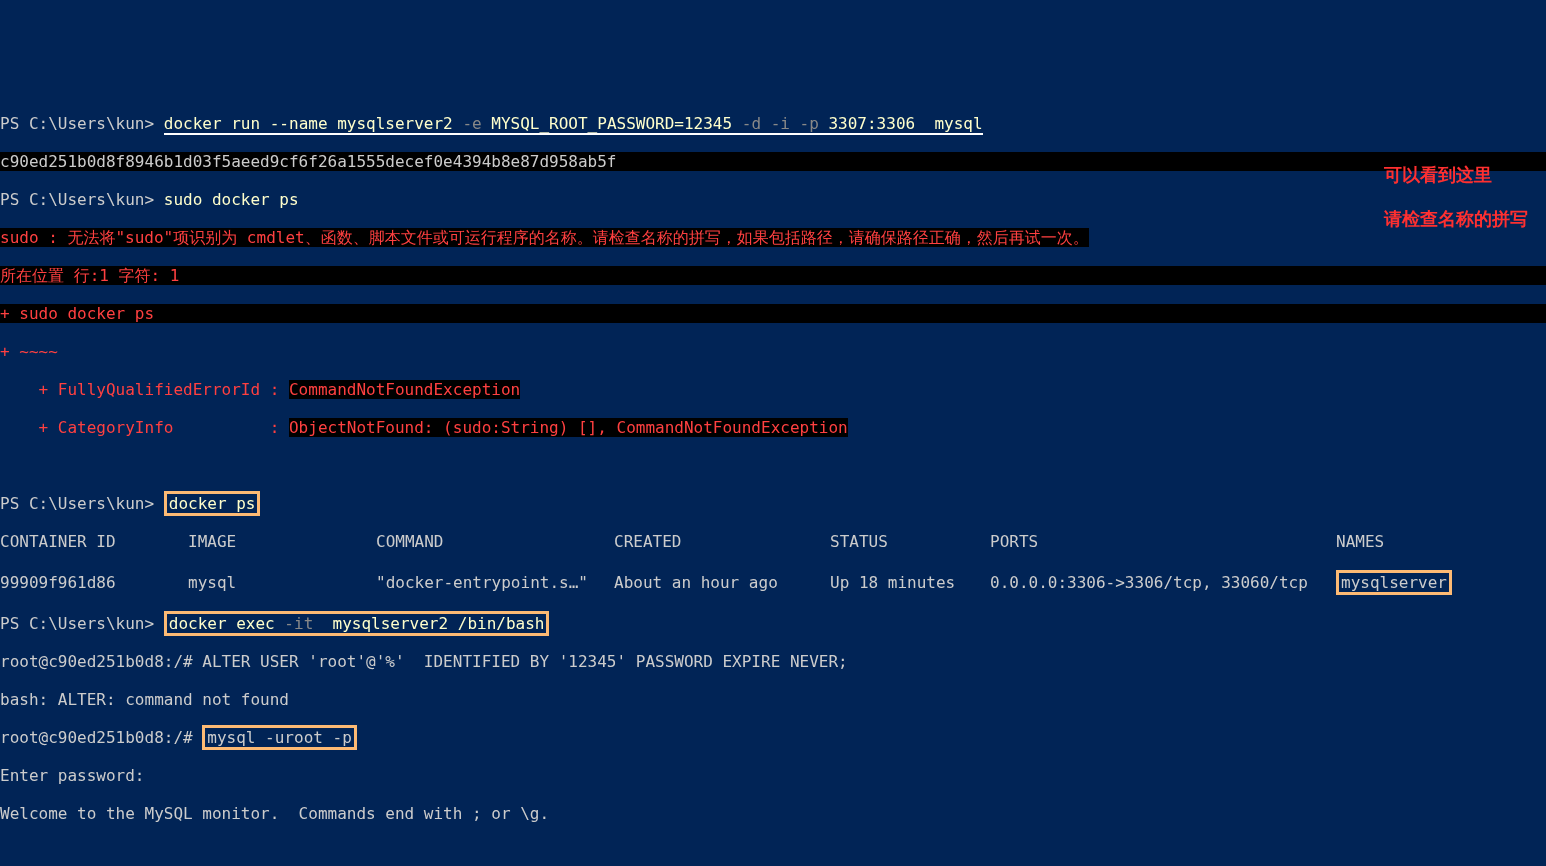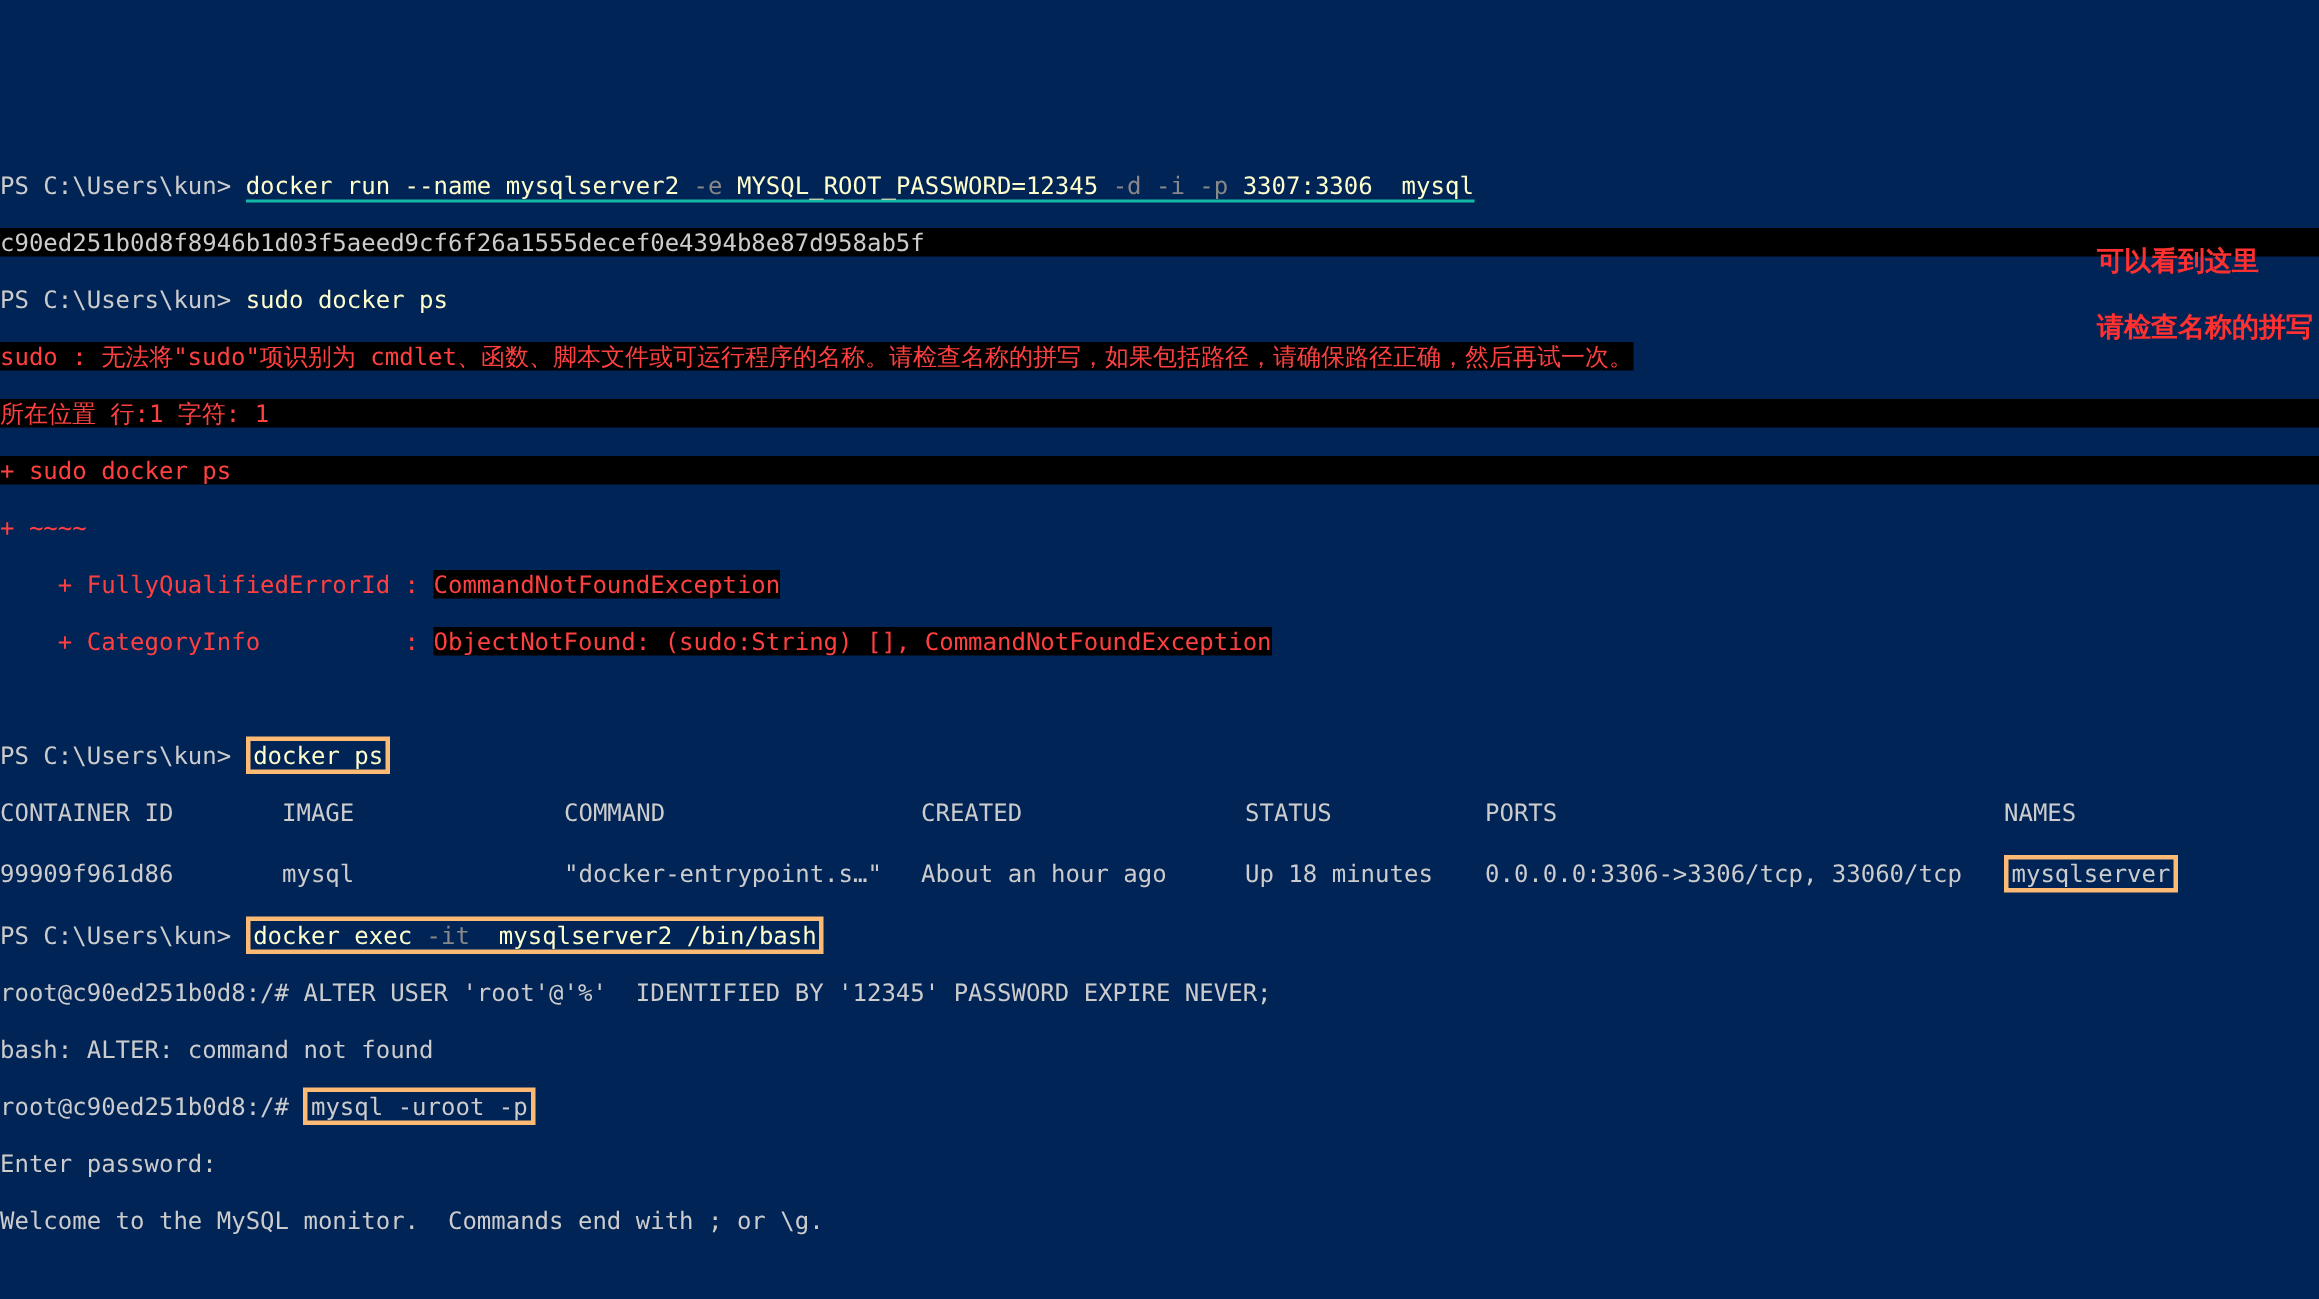"docker run --name mysqlserver2 -e" .u-red { border-bottom: 2px solid #14b8a6 -> 2px solid #ffffff }
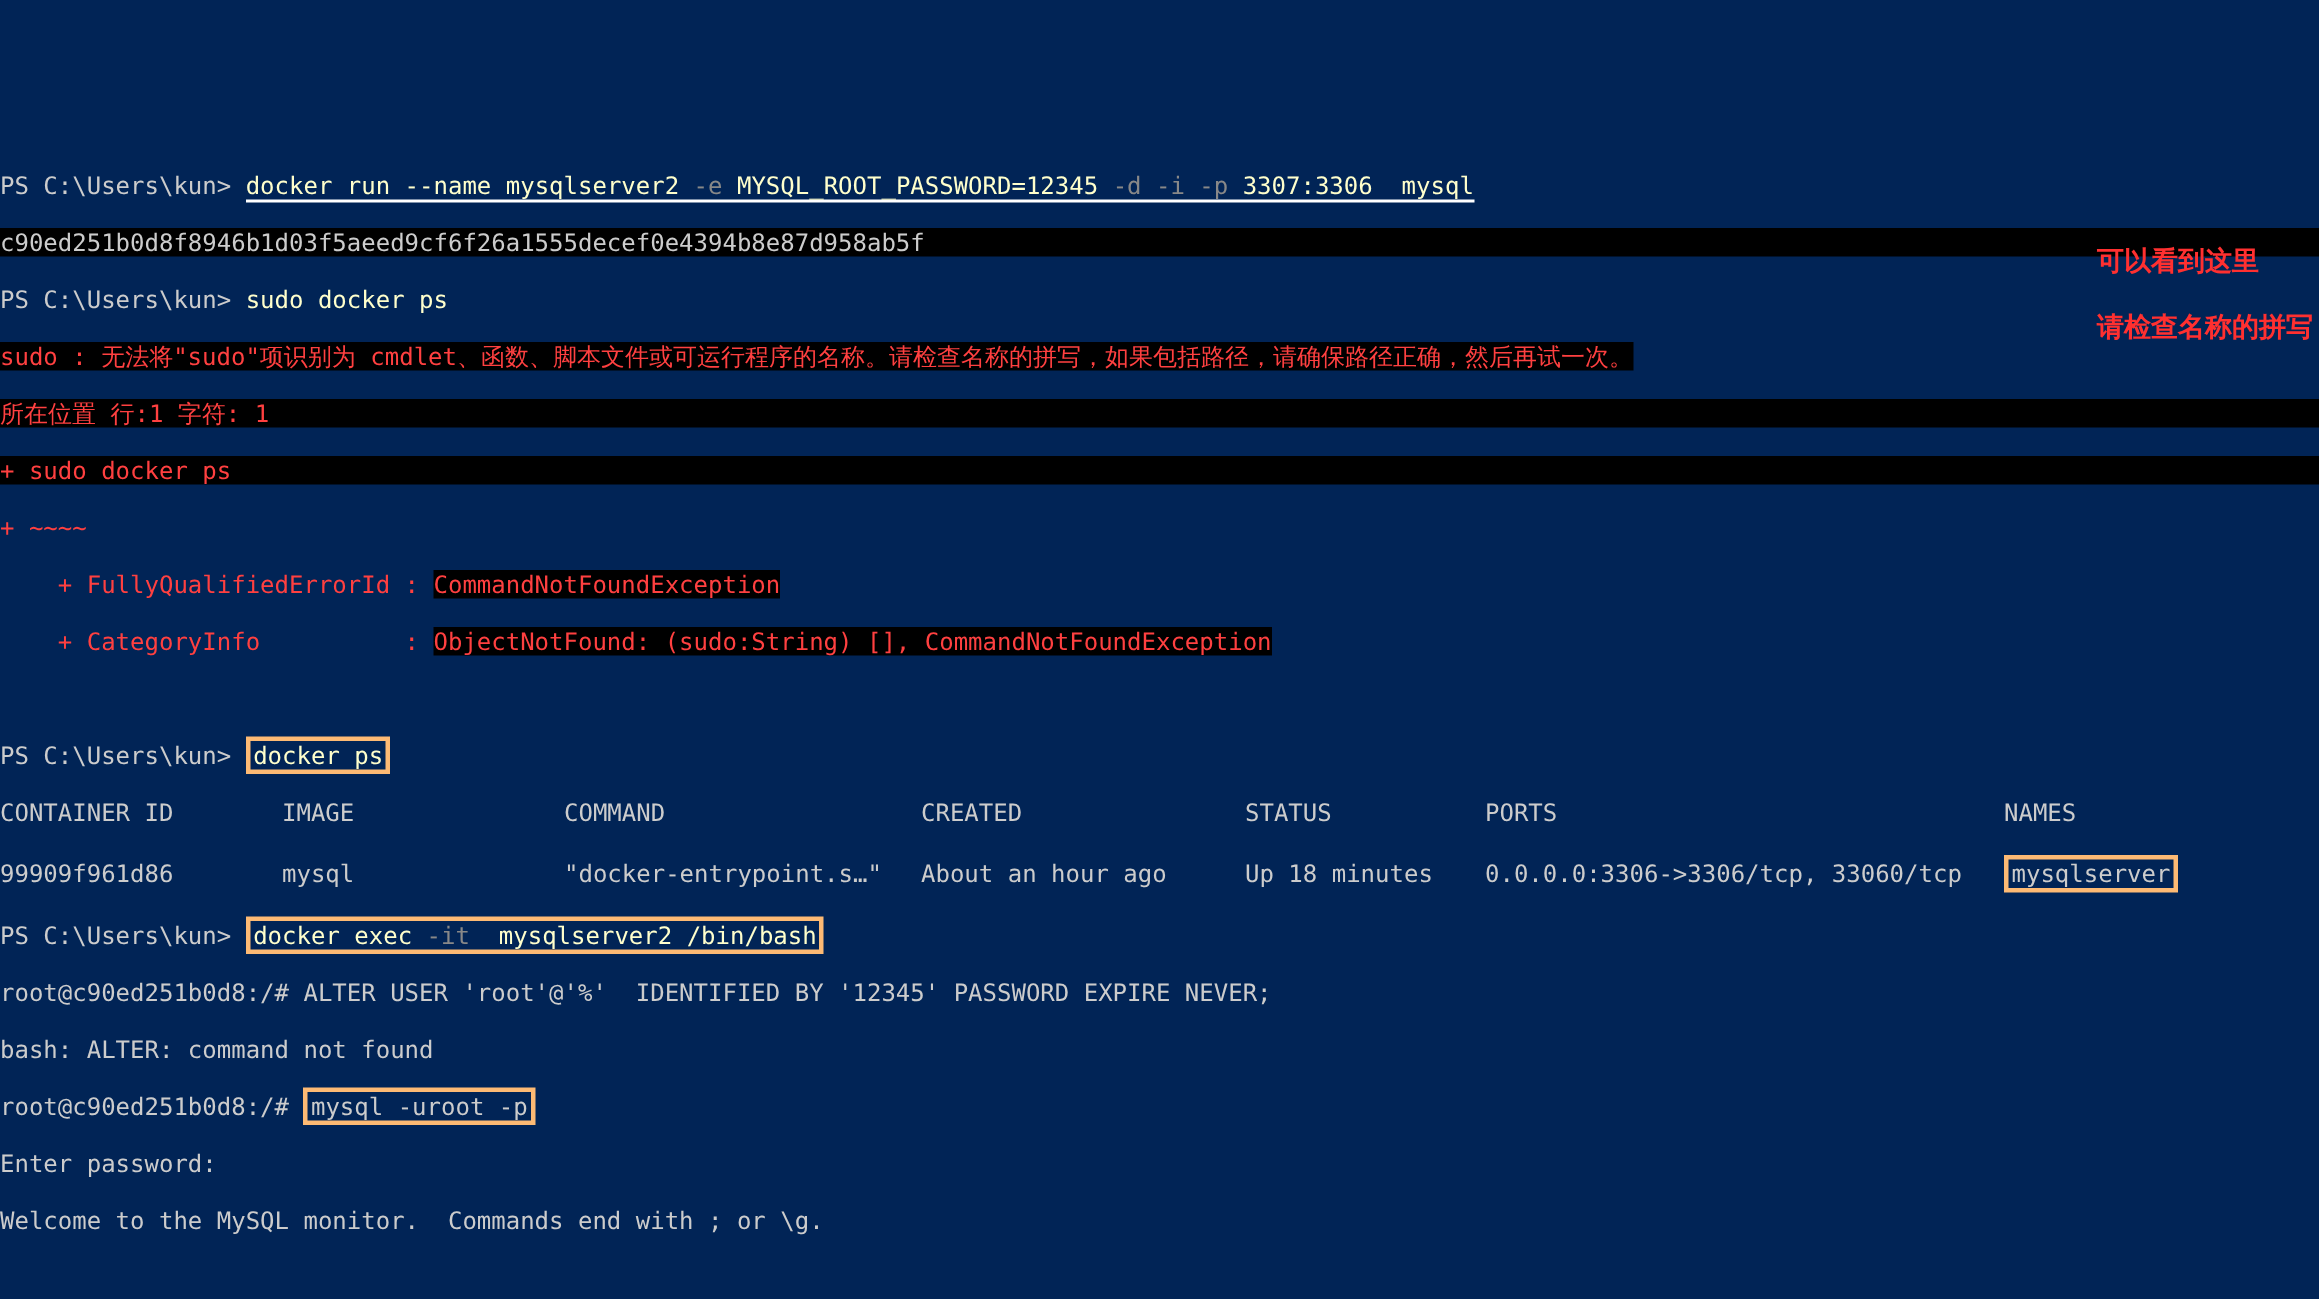"可以看到这里" .annot { right: 4px -> 18px }
